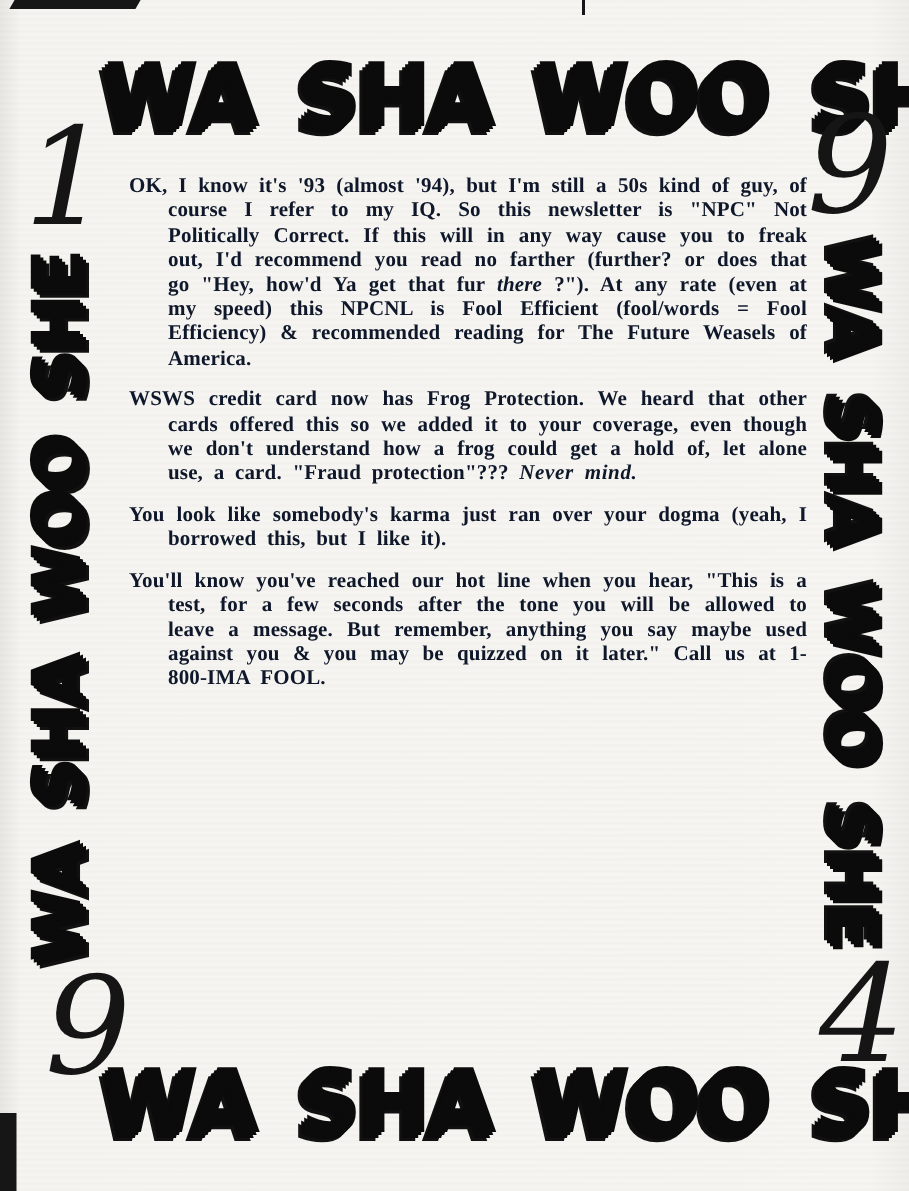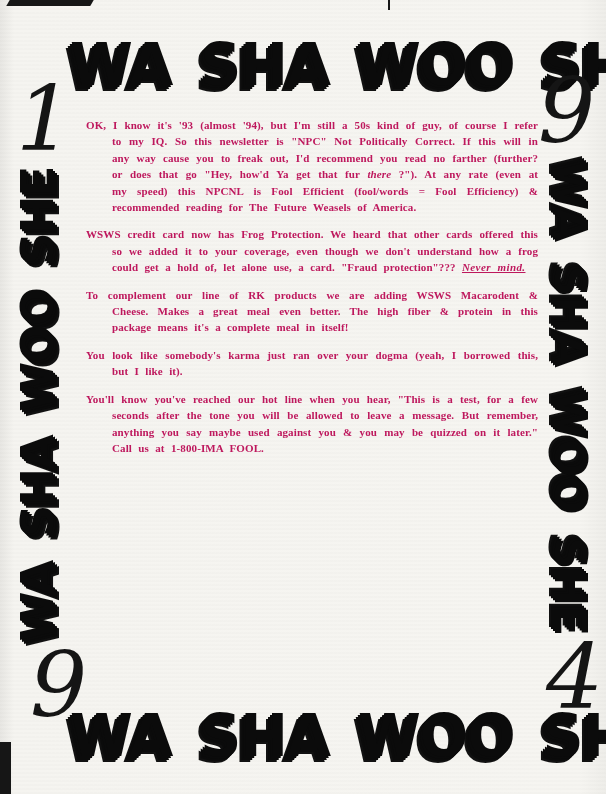"OK, I know it's '93" .body-col { color: #be185d -> #0f172a; font-size: 11px -> 14px }
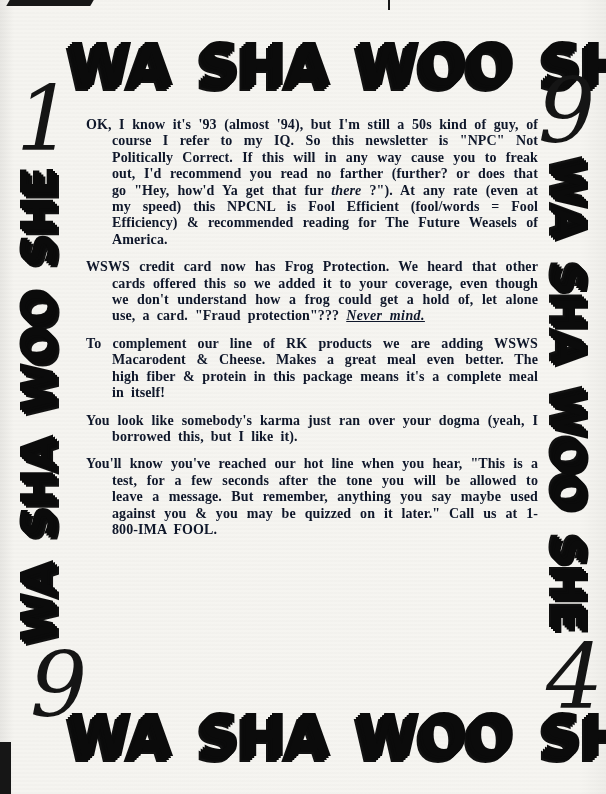"Never mind." .bold-it { text-decoration: underline -> none }
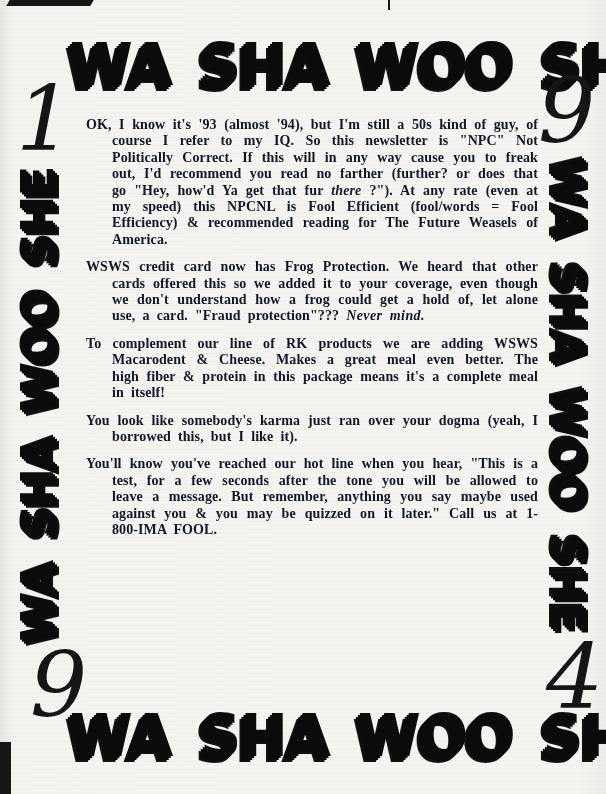"To complement our line of" div.para { html: <div><span>To complement our line of RK products we are adding WSWS Macarodent &amp; Cheese. Makes a great meal even better. The high fiber &amp; protein in this package means it's a complete meal in itself!</span></div> -> none }
